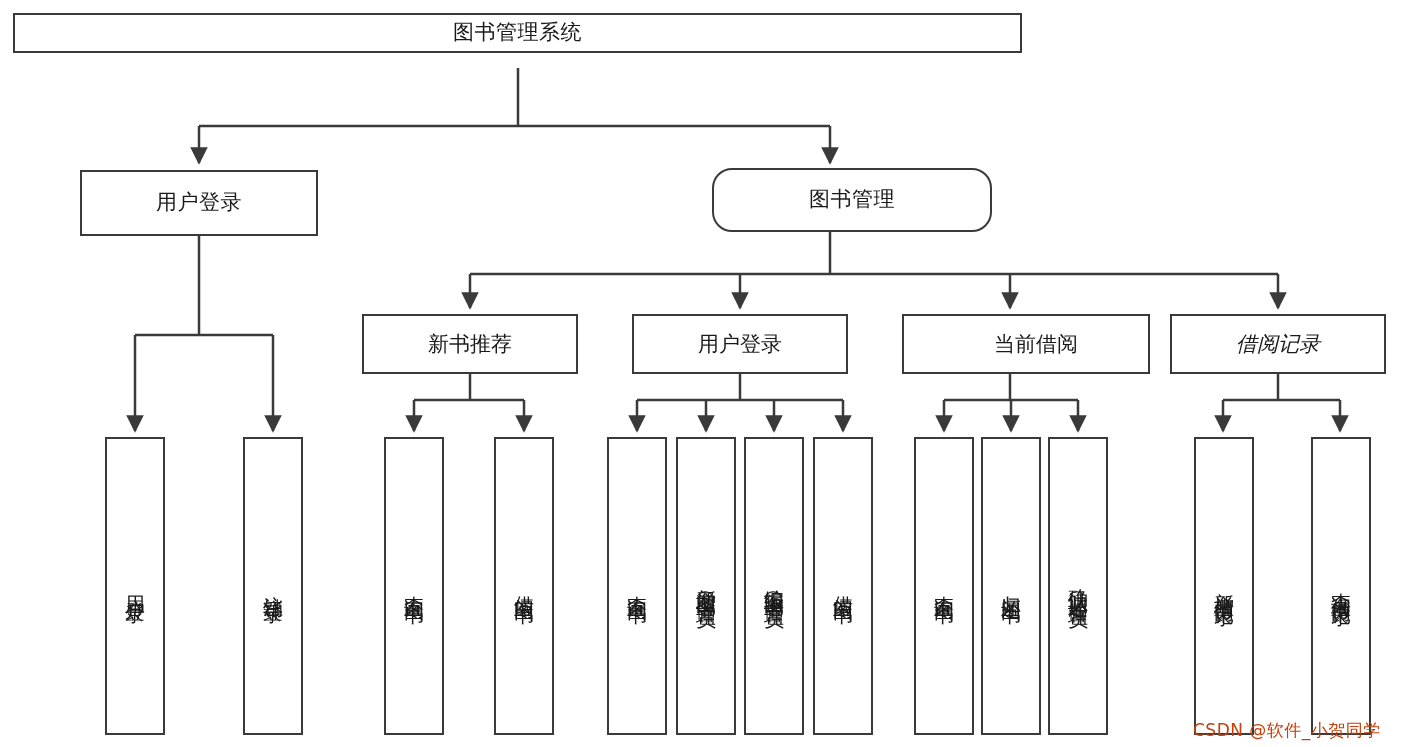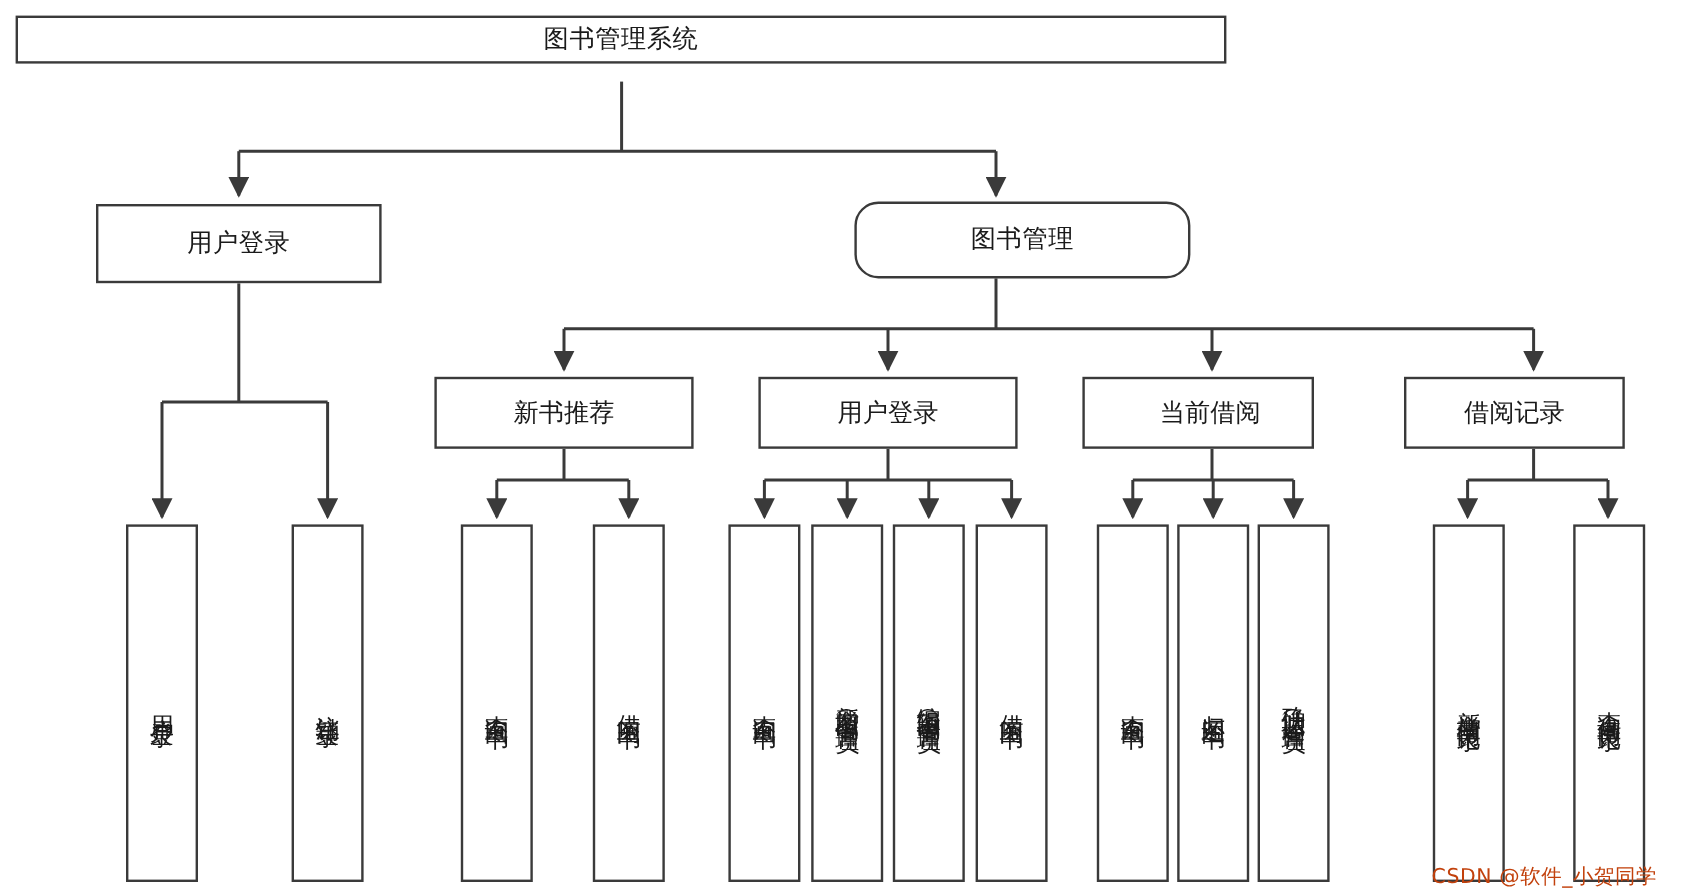"当前借阅" div.node { width: 193px -> 248px }
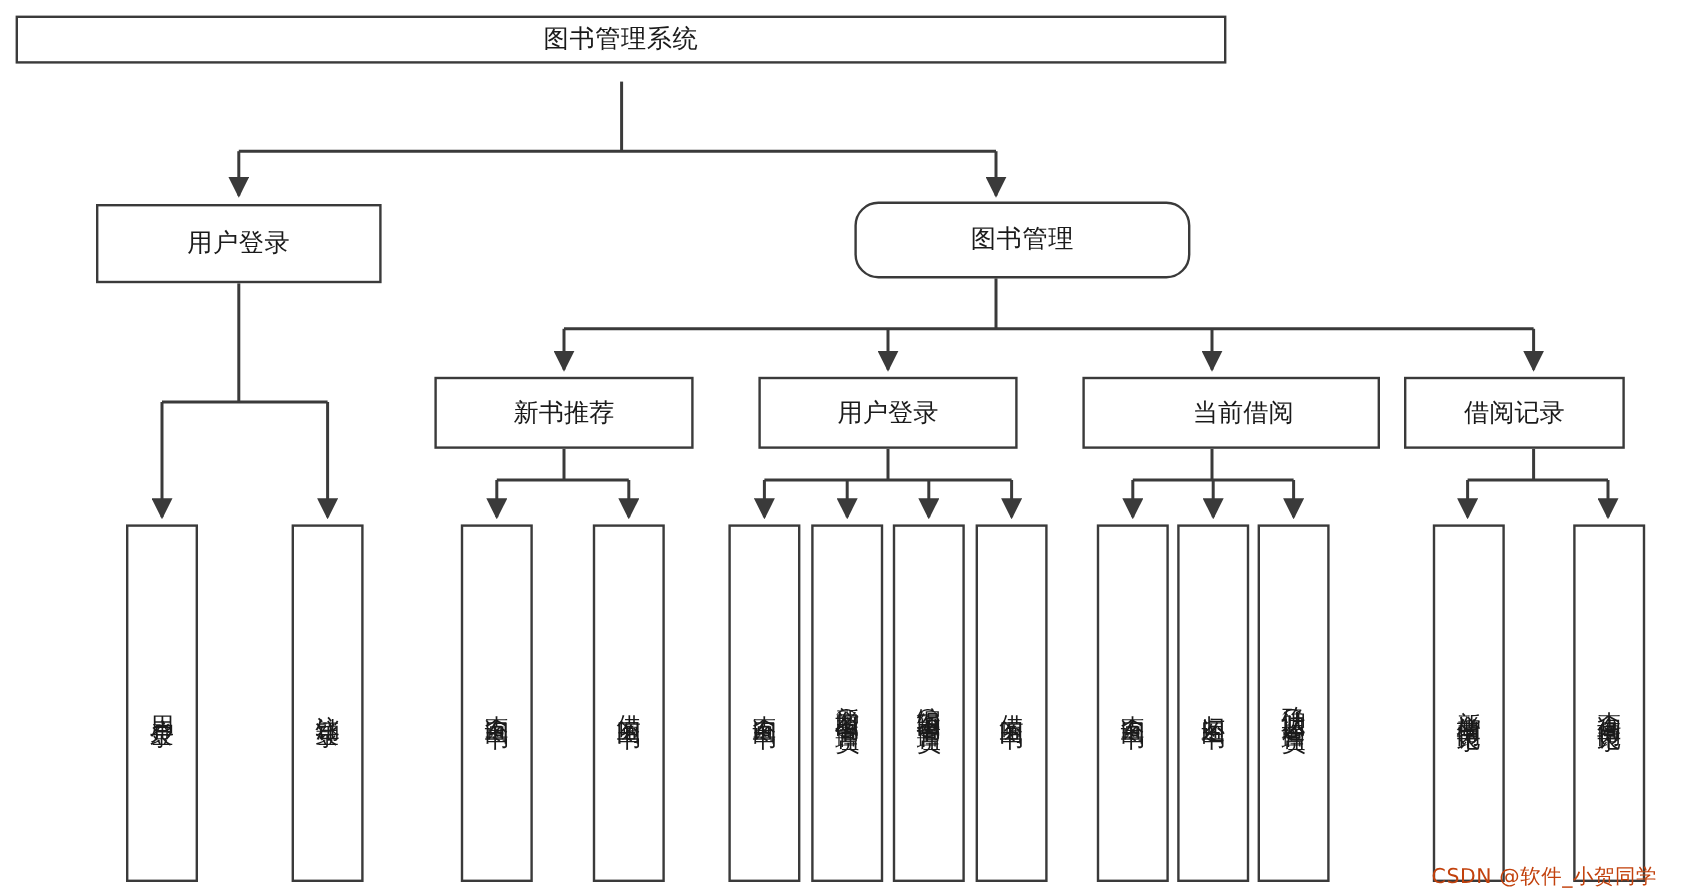"借阅记录" div.node { font-style: none -> italic; width: 184px -> 216px }
